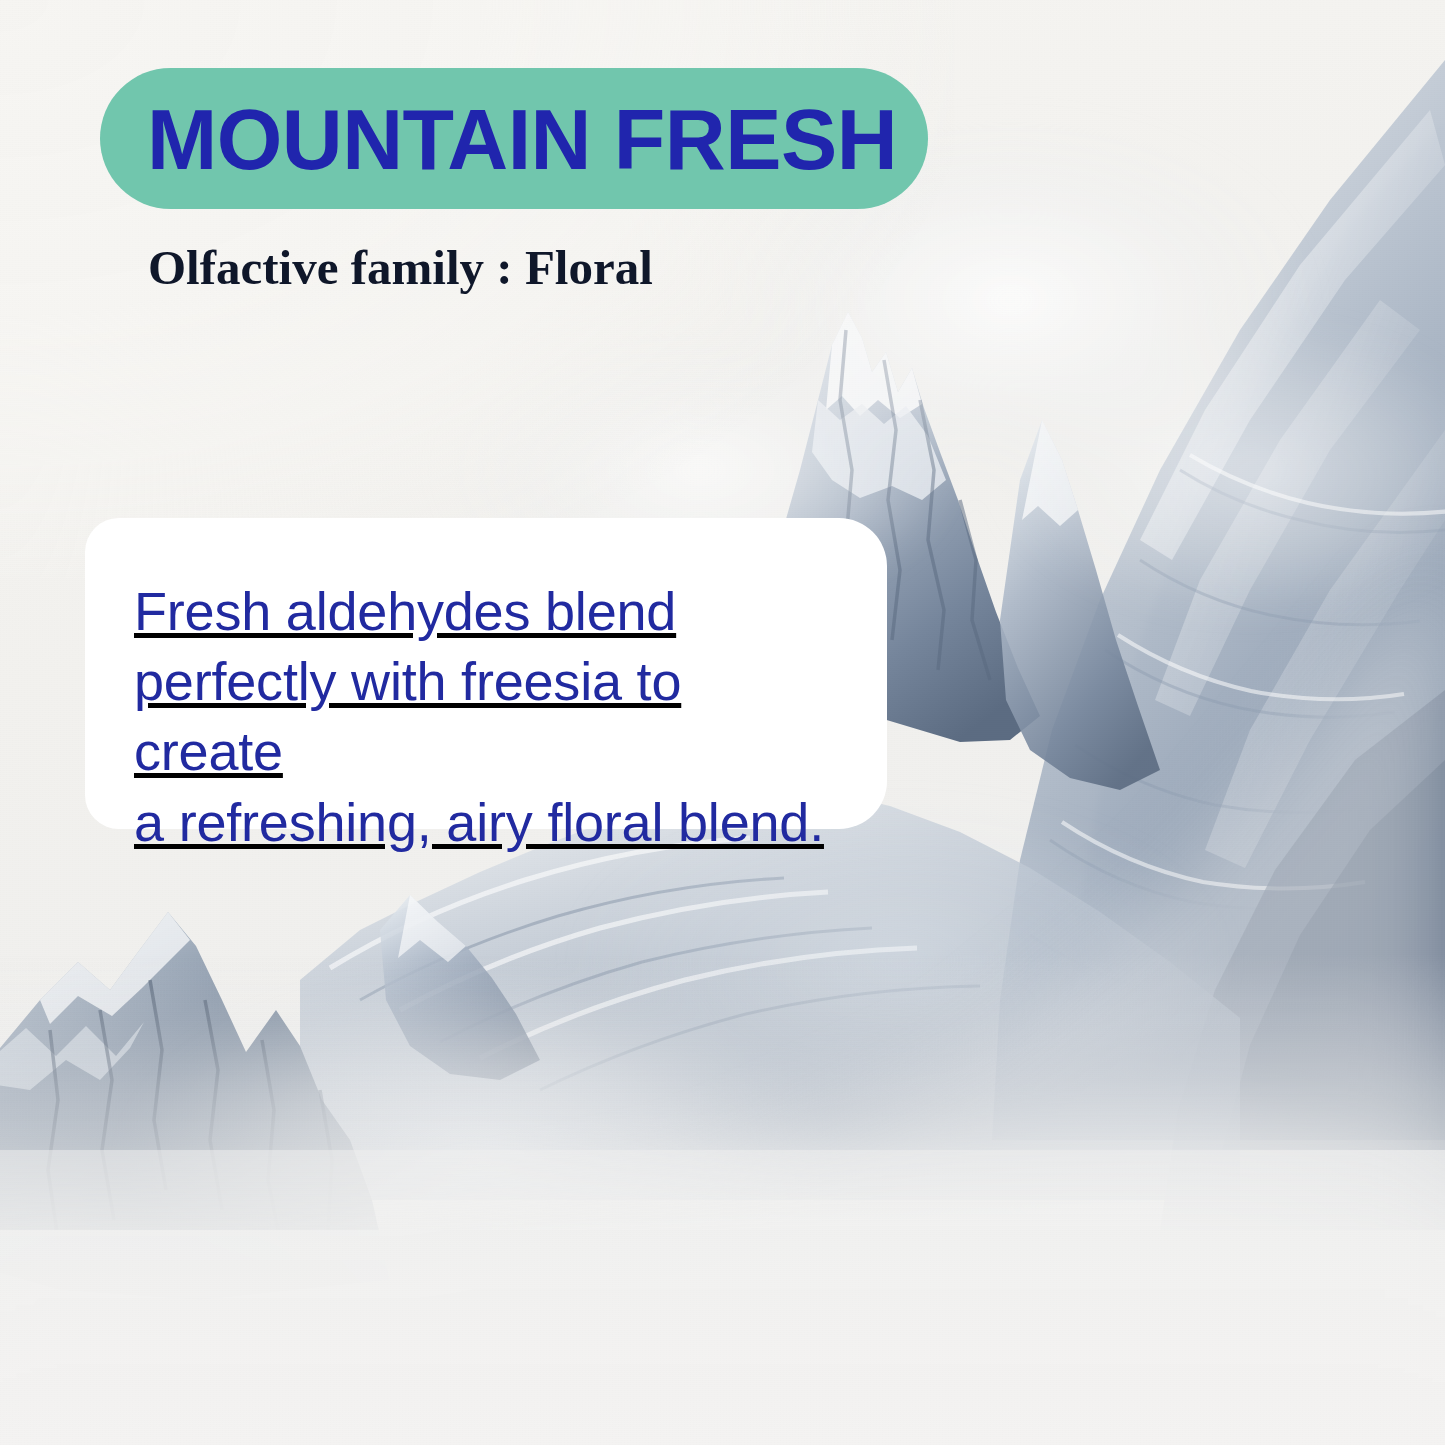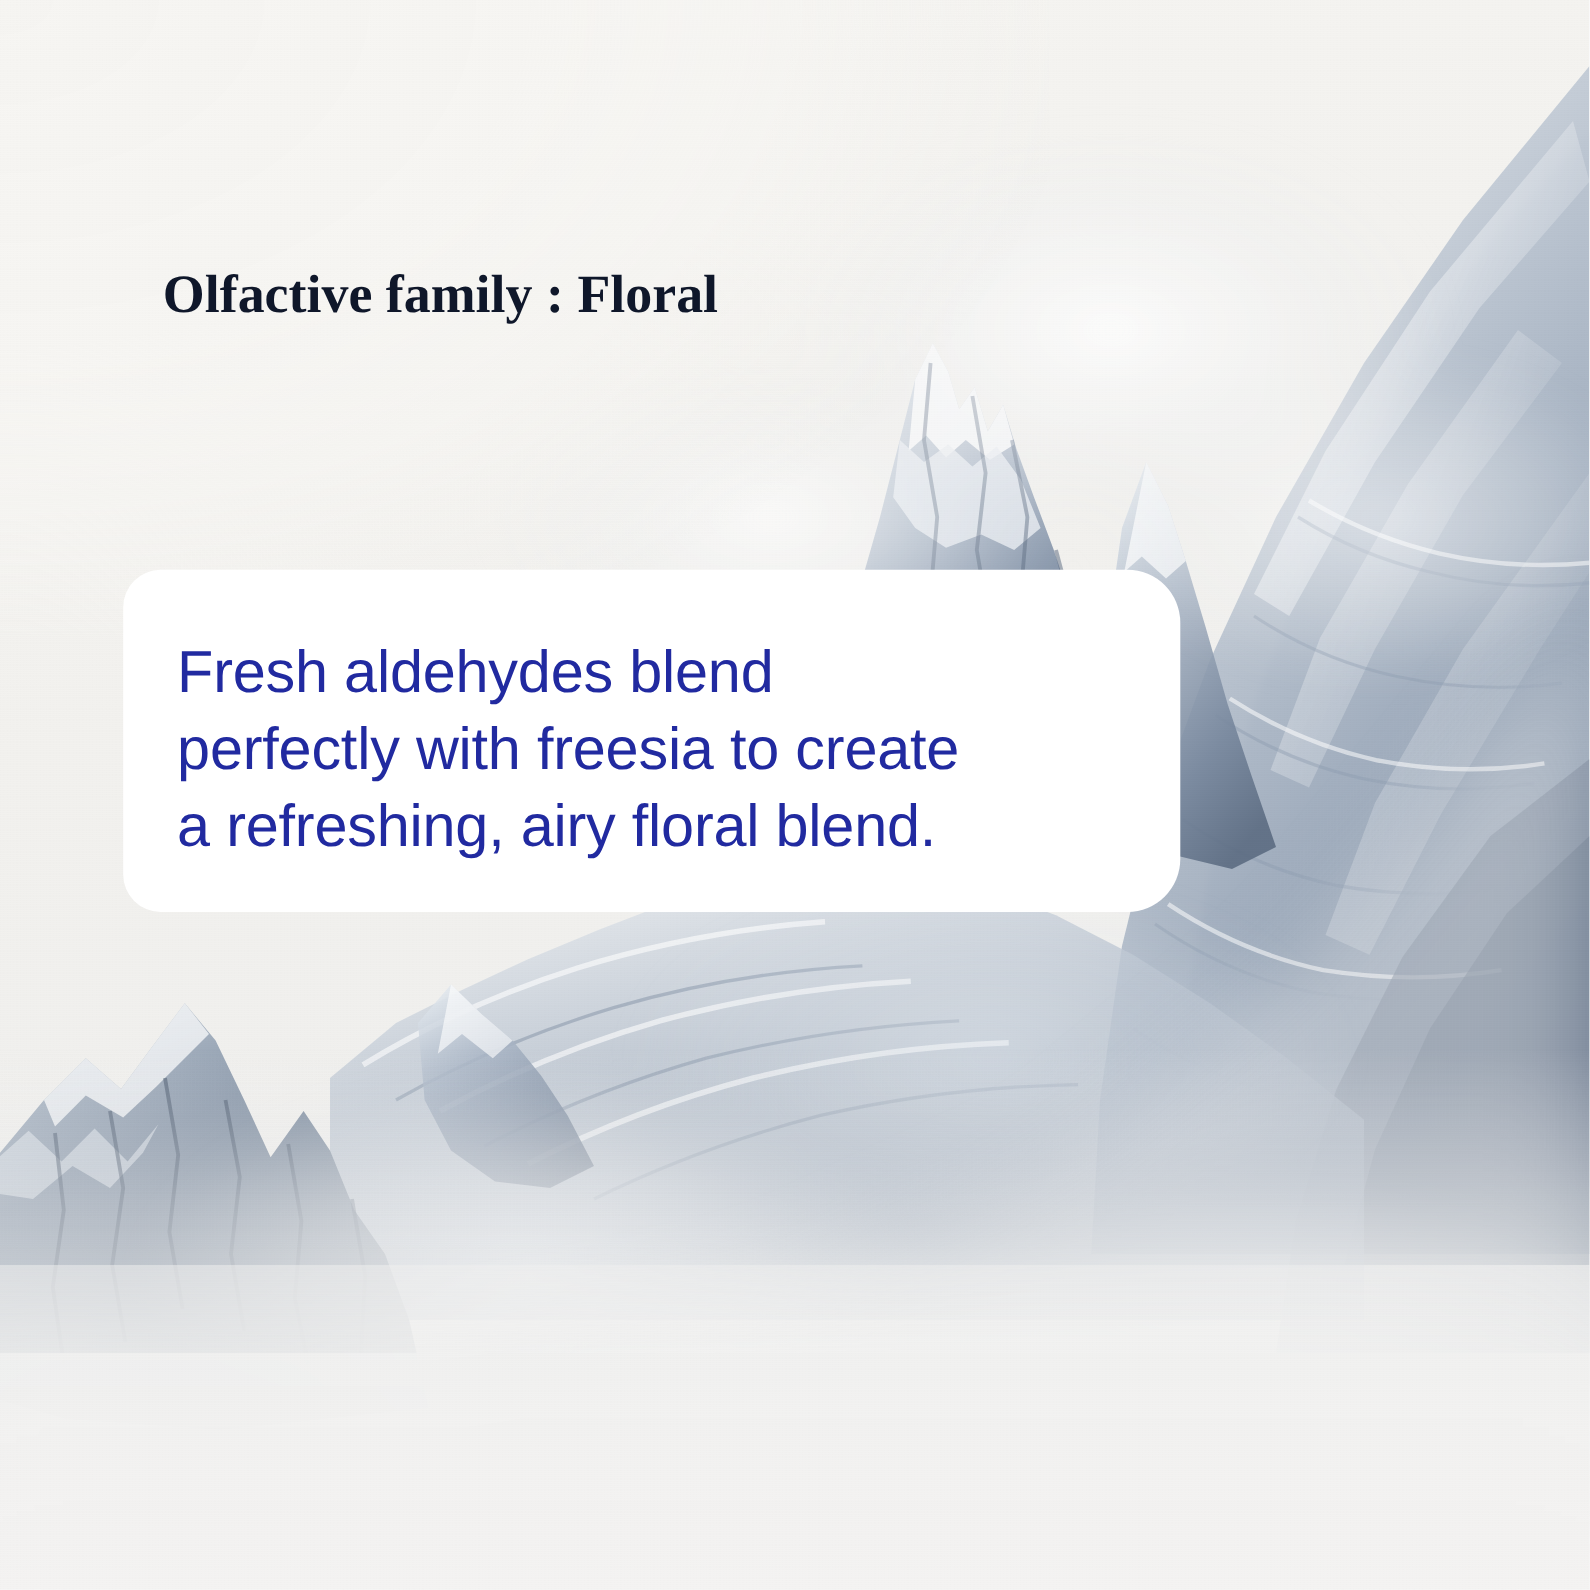"MOUNTAIN FRESH" div { html: none -> <div> <span>MOUNTAIN FRESH</span> </div> }
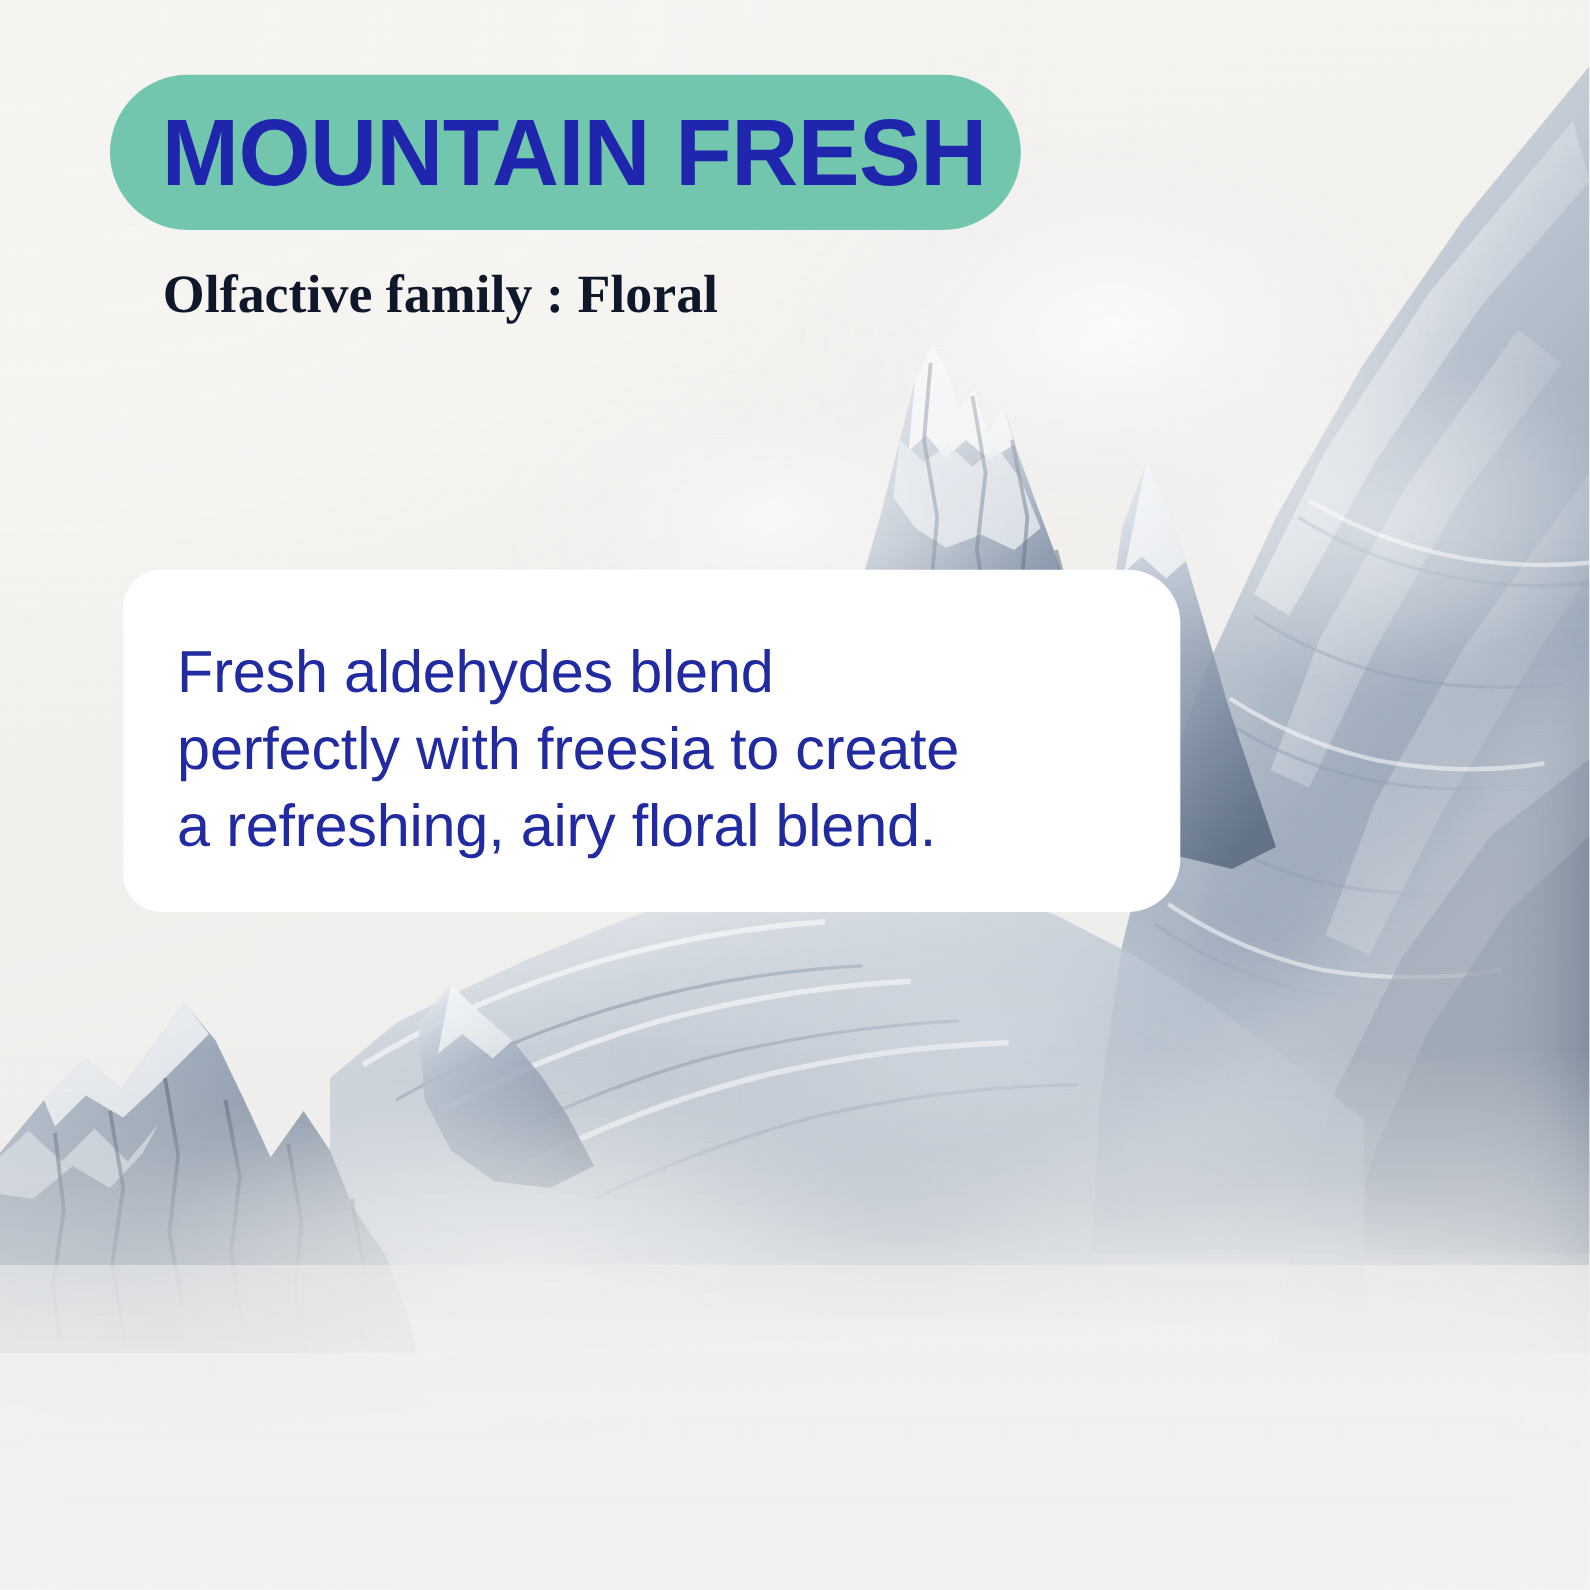"Fresh aldehydes blend" #description-card { left: 112px -> 85px; text-decoration: none -> underline; width: 961px -> 802px }
